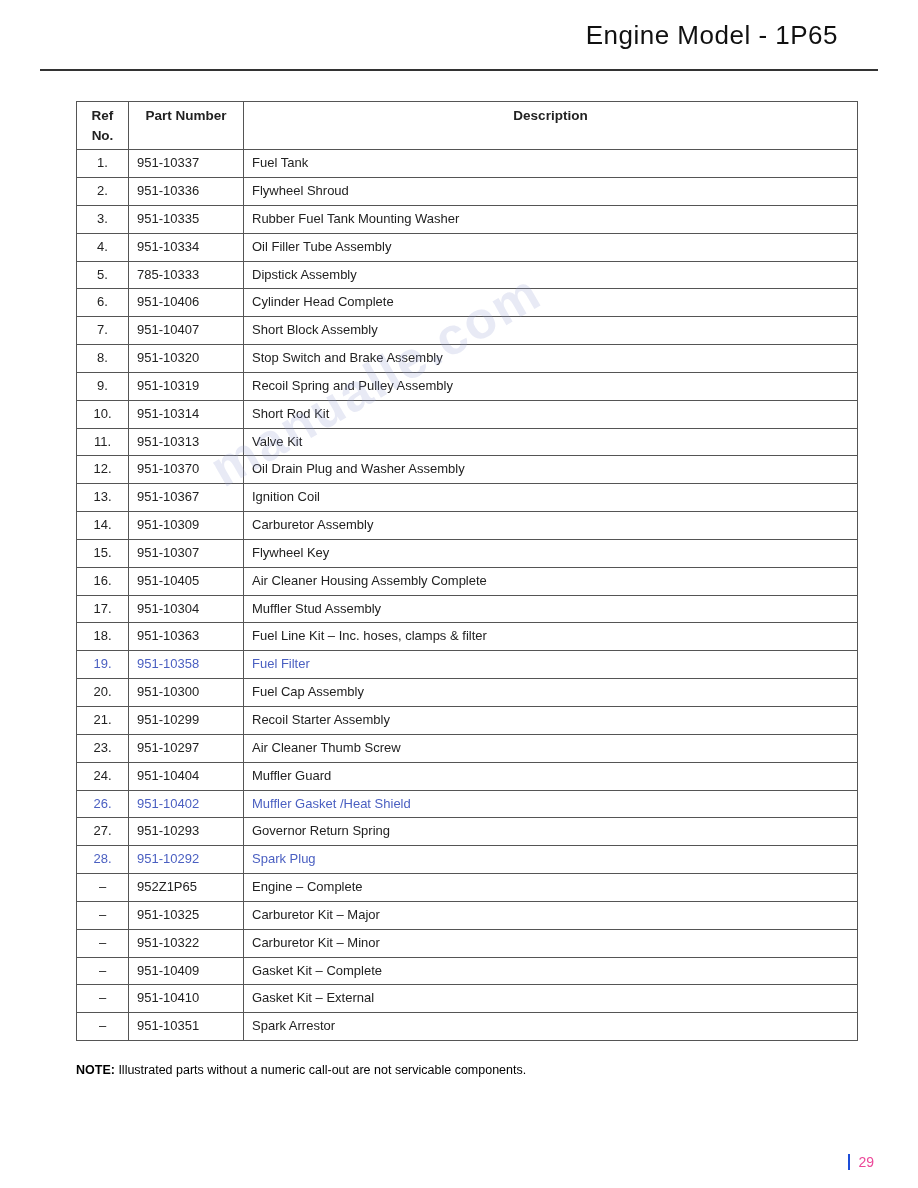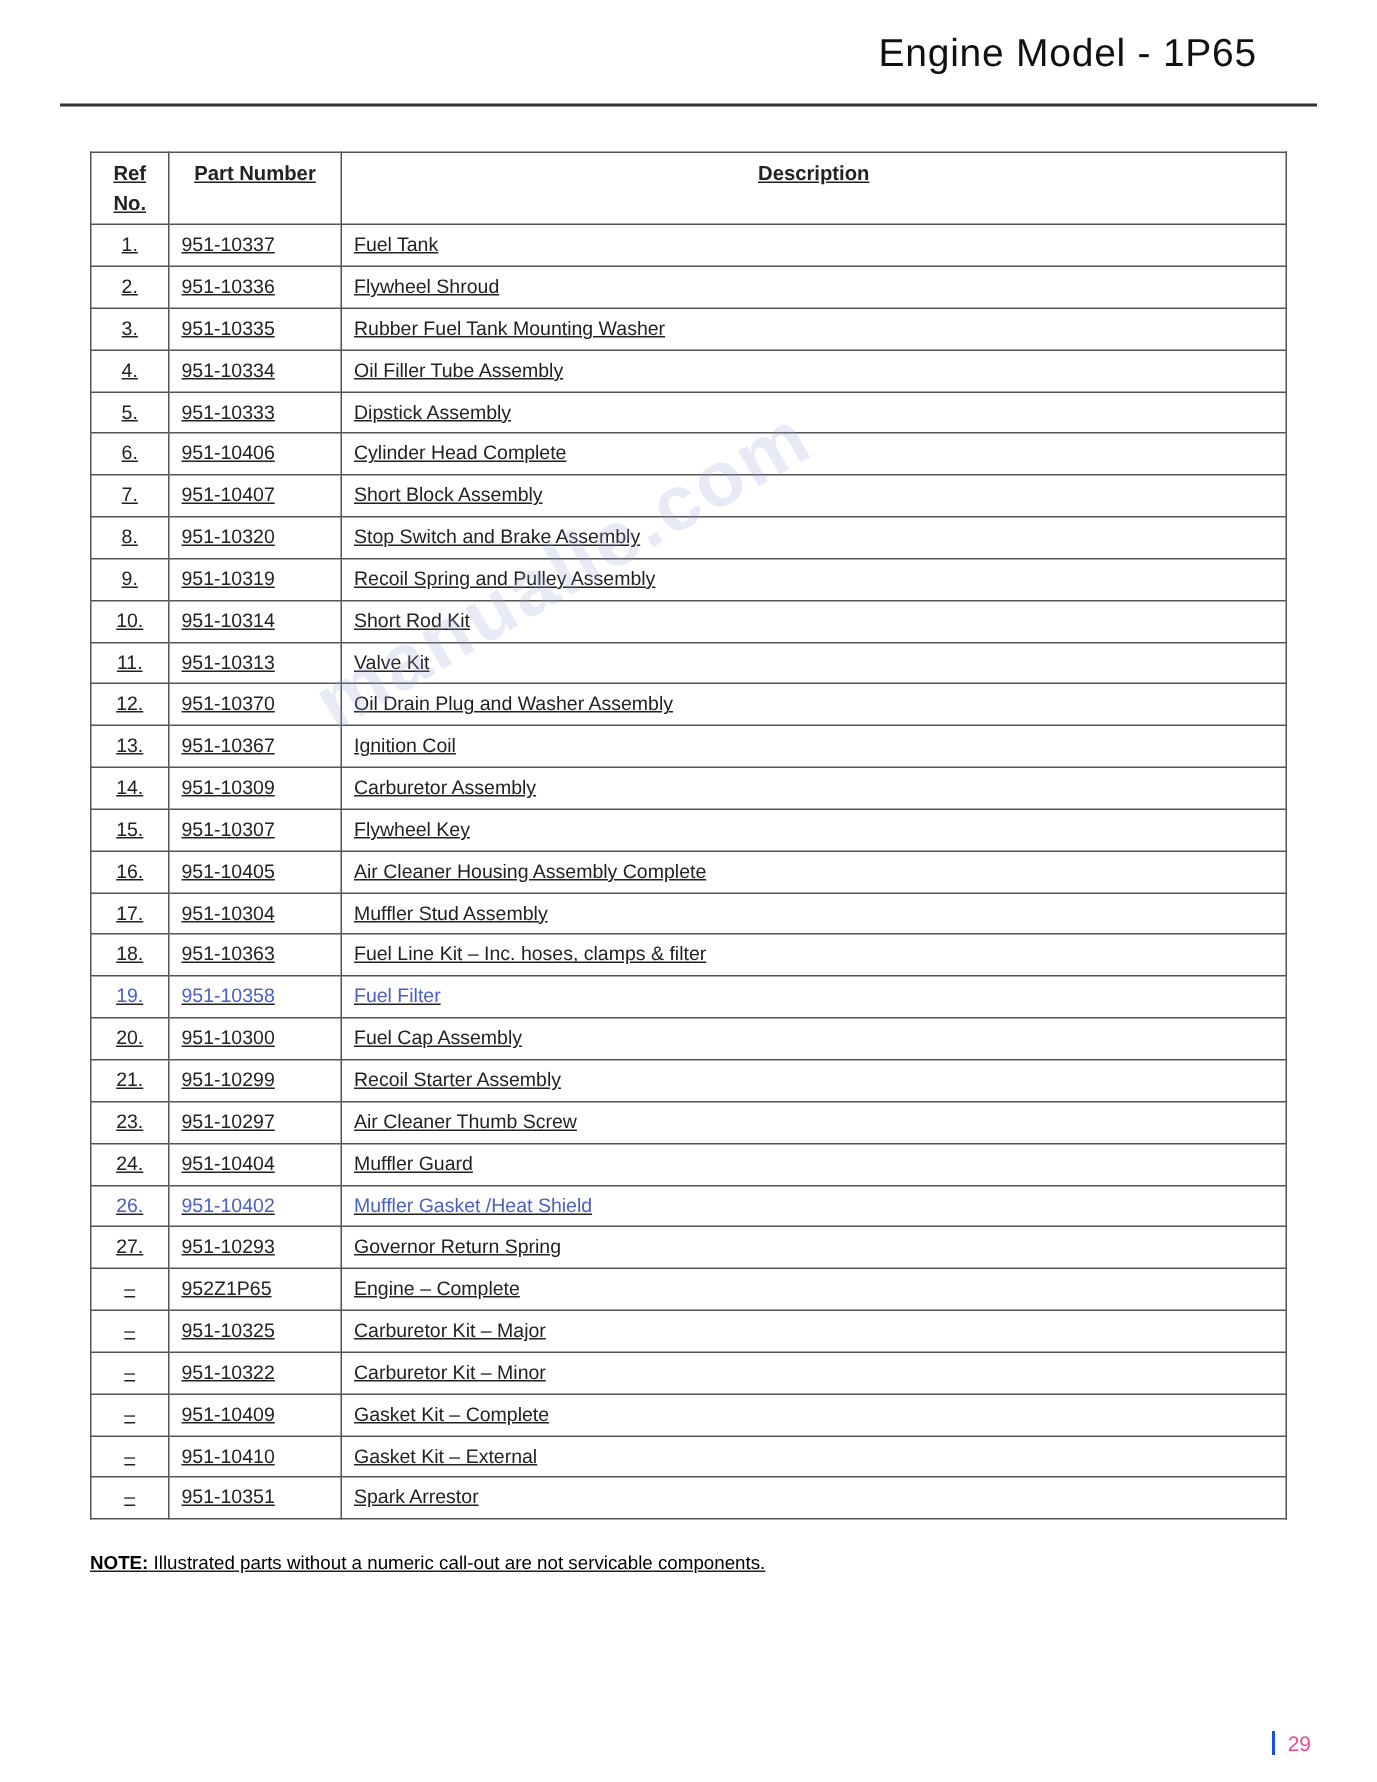"Ref No." .content { padding: 30px 60px 30px 60px -> 30px 60px 30px 76px; text-decoration: underline -> none }
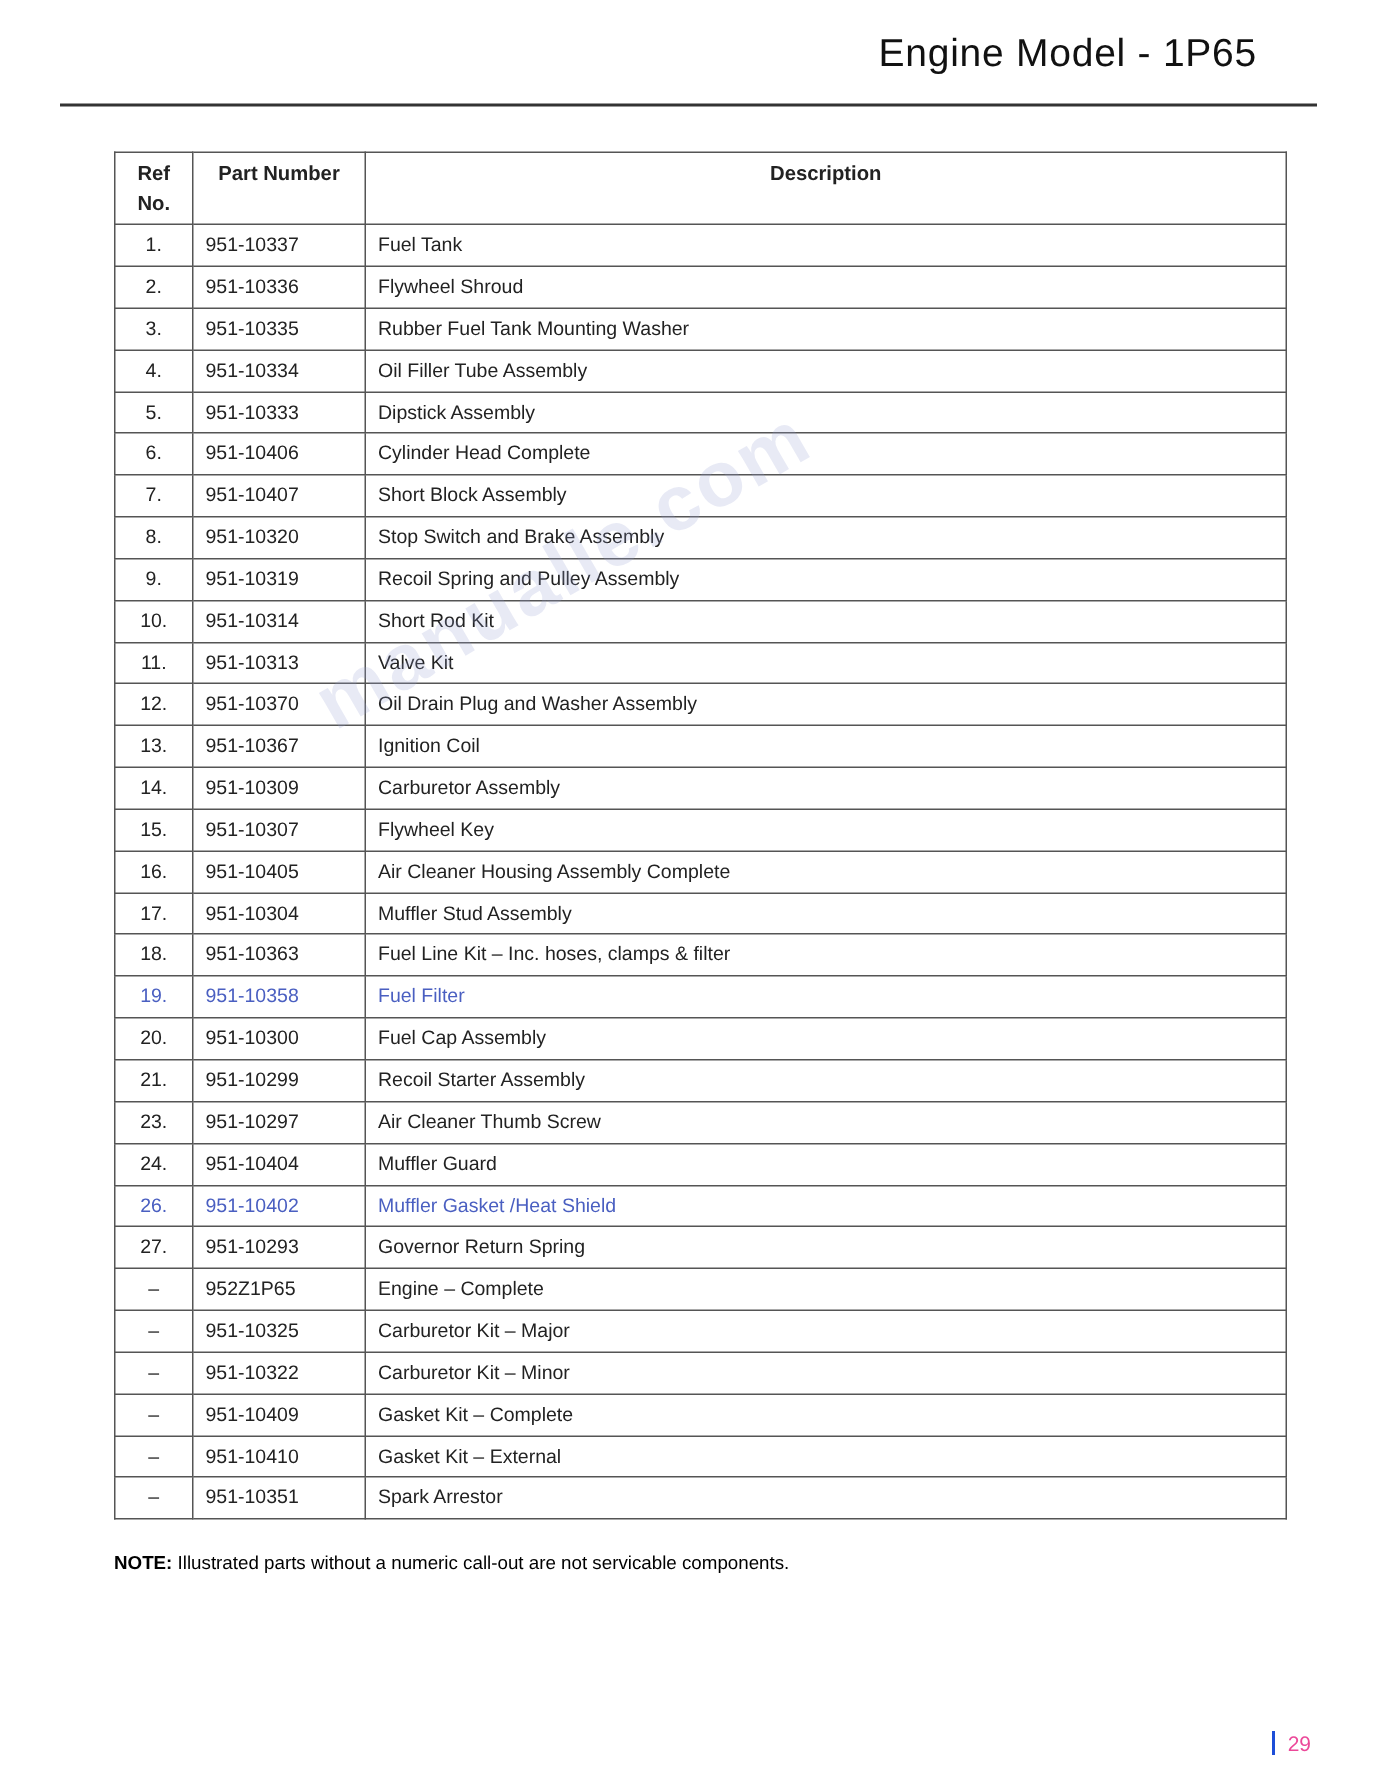"951-10333" td { text: 951-10333 -> 785-10333 }
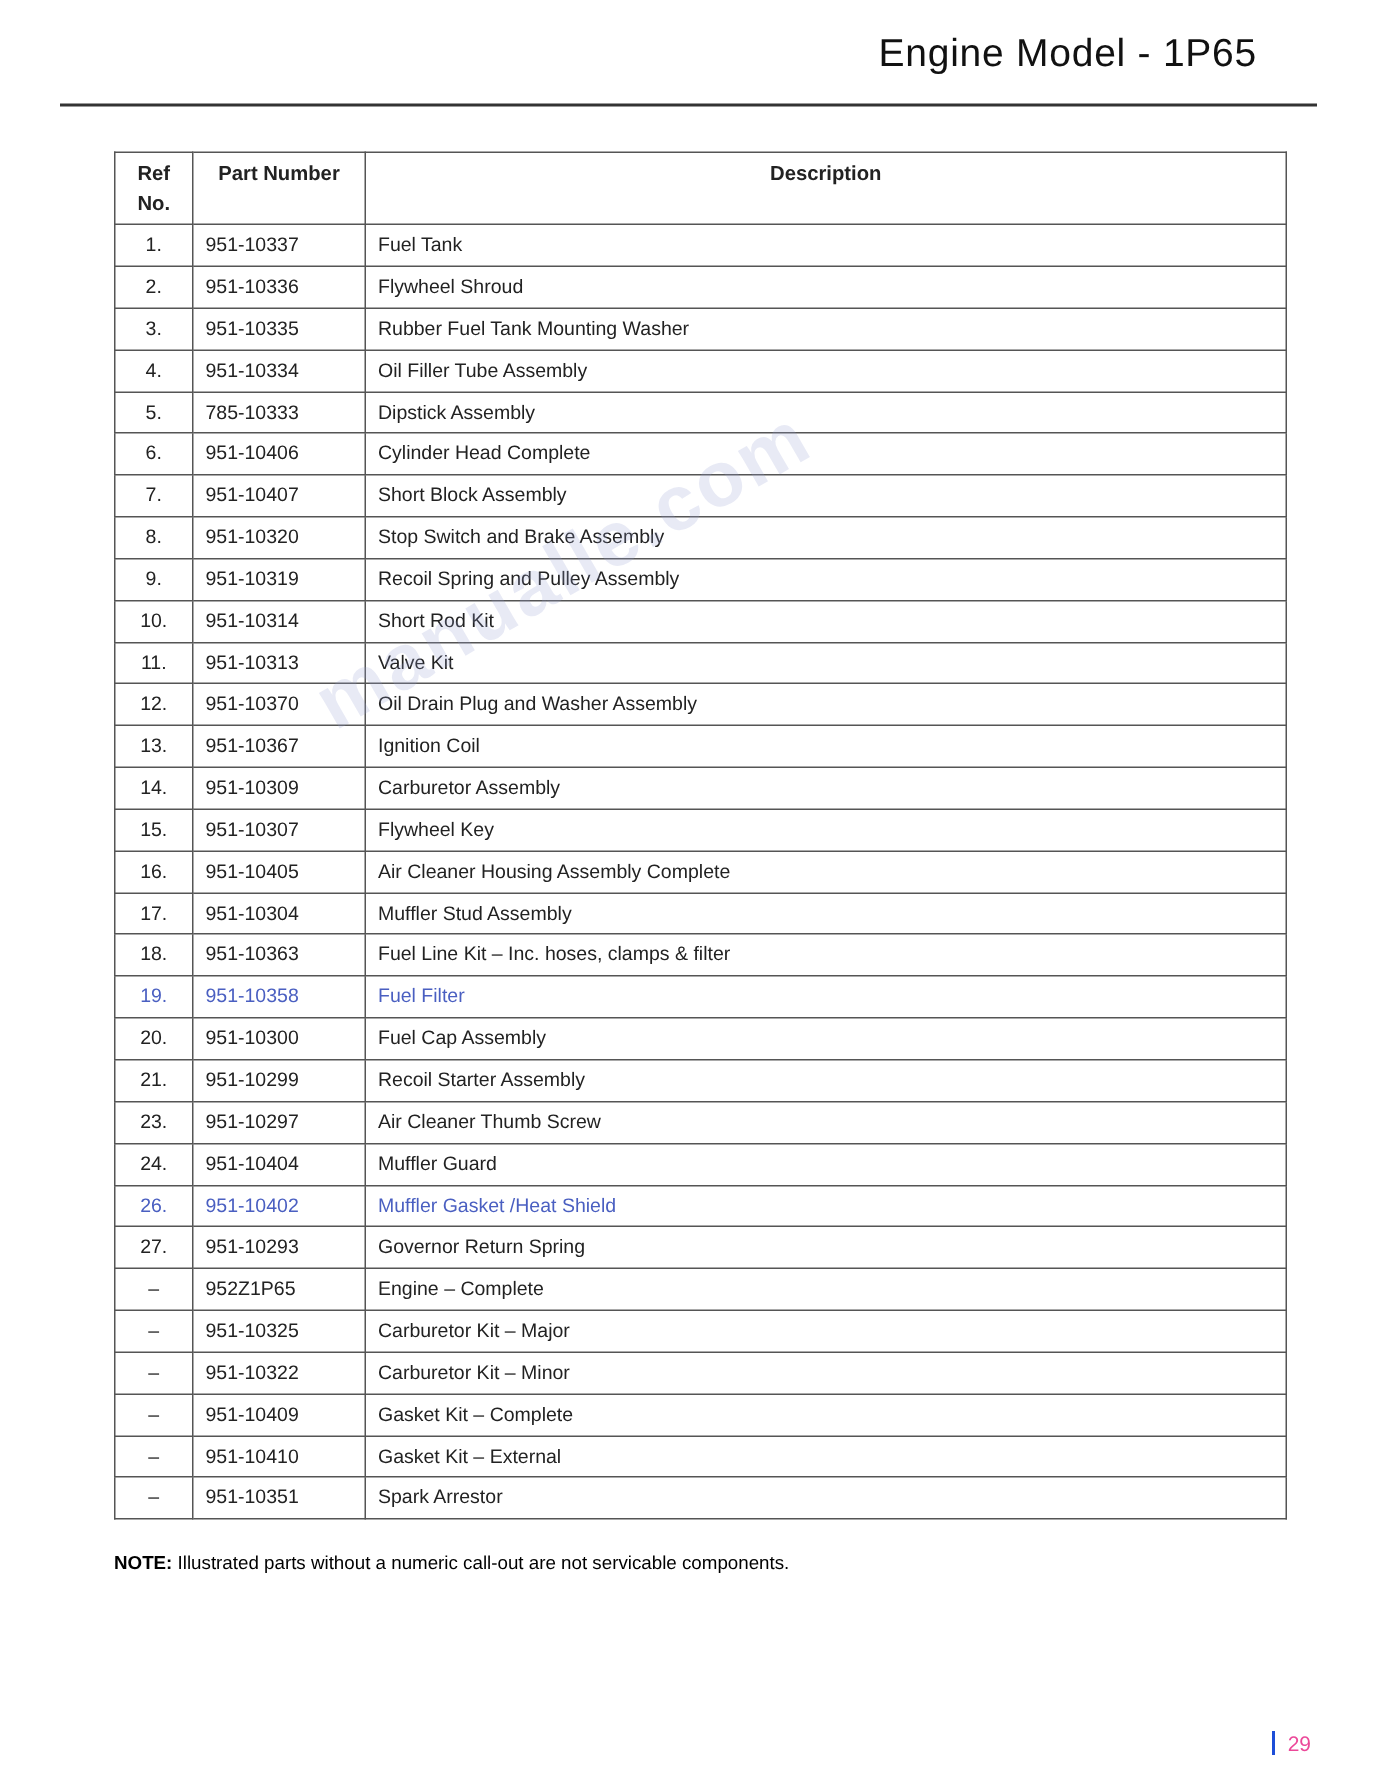"28." tr { html: none -> <tr> <td>28.</td> <td>951-10292</td> <td>Spark Plug</td> </tr> }
